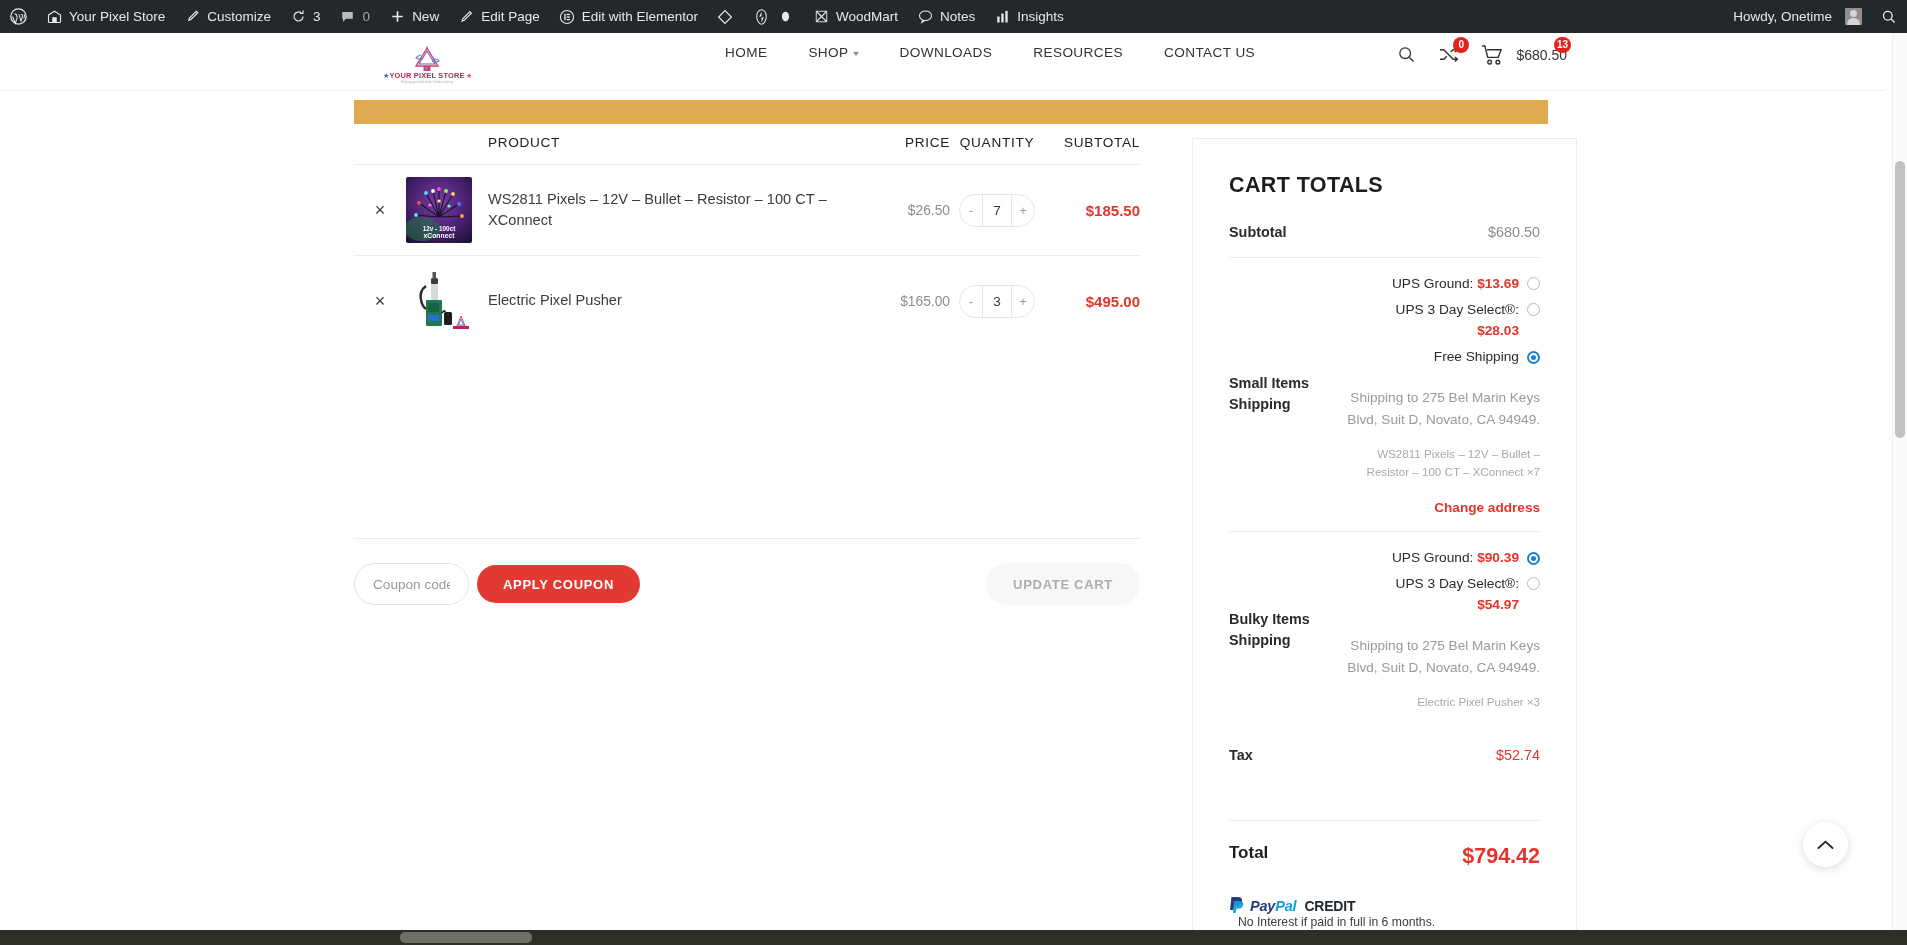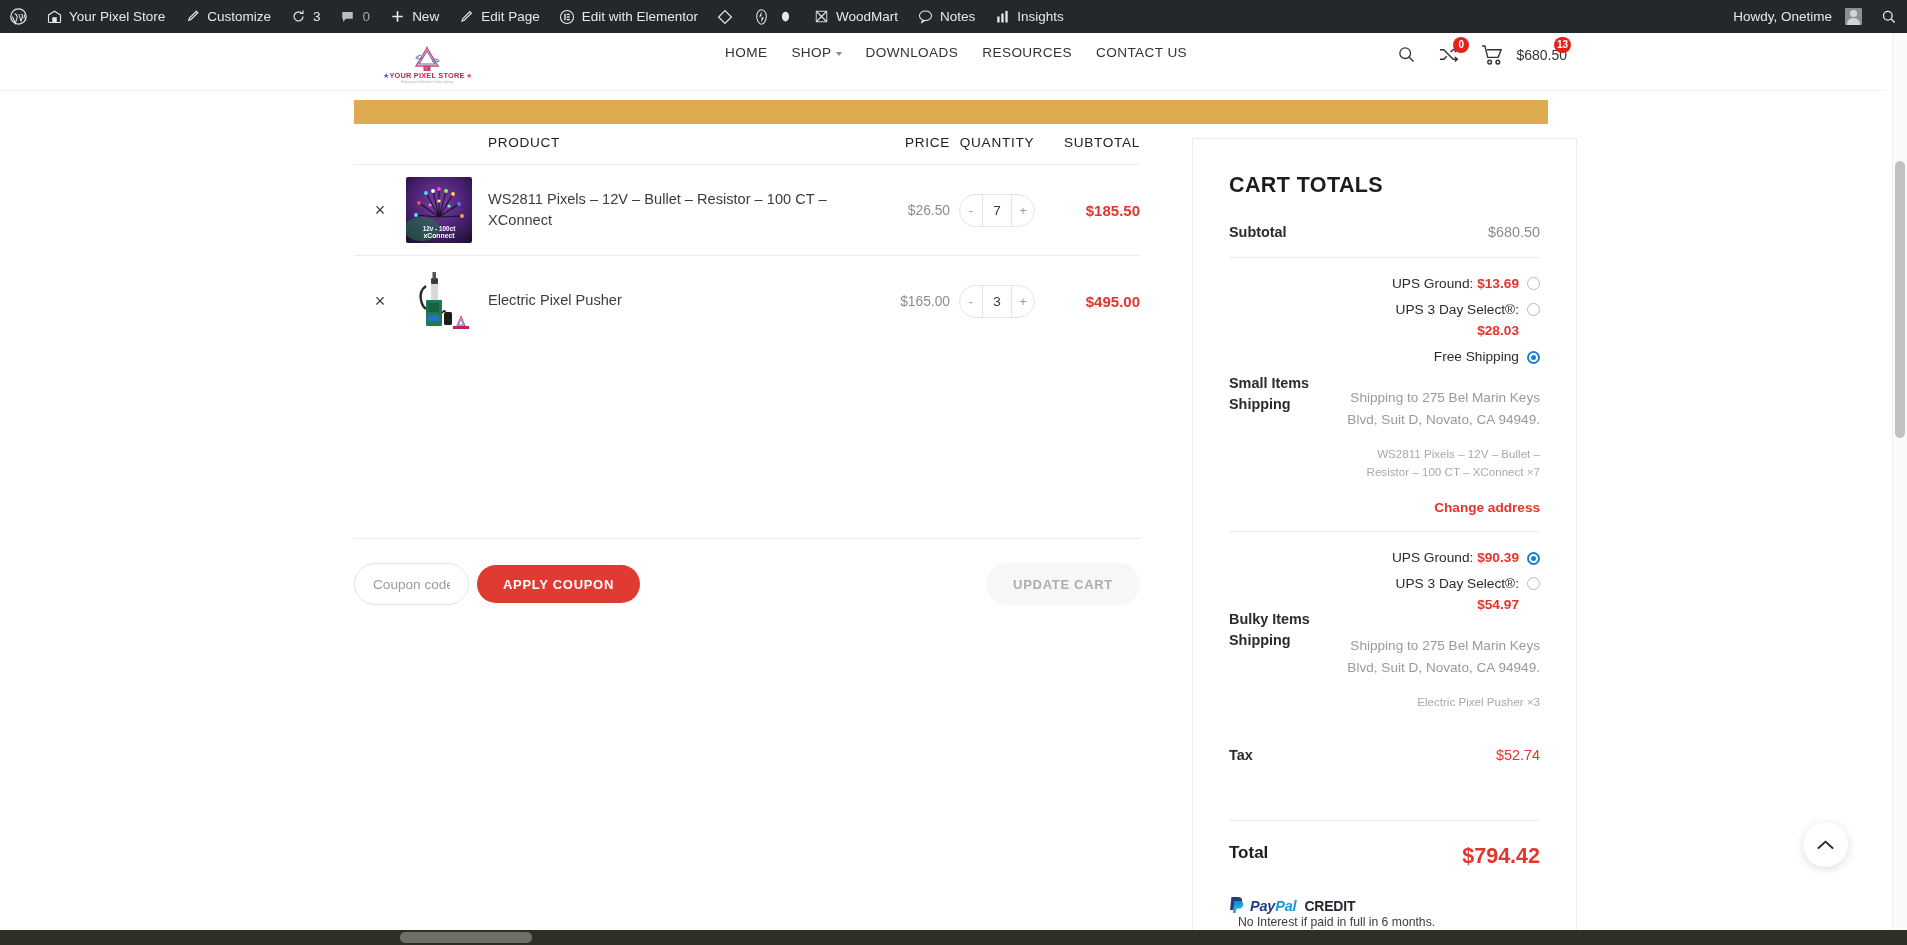"HOME" #main-nav { gap: 24px -> 41px }
